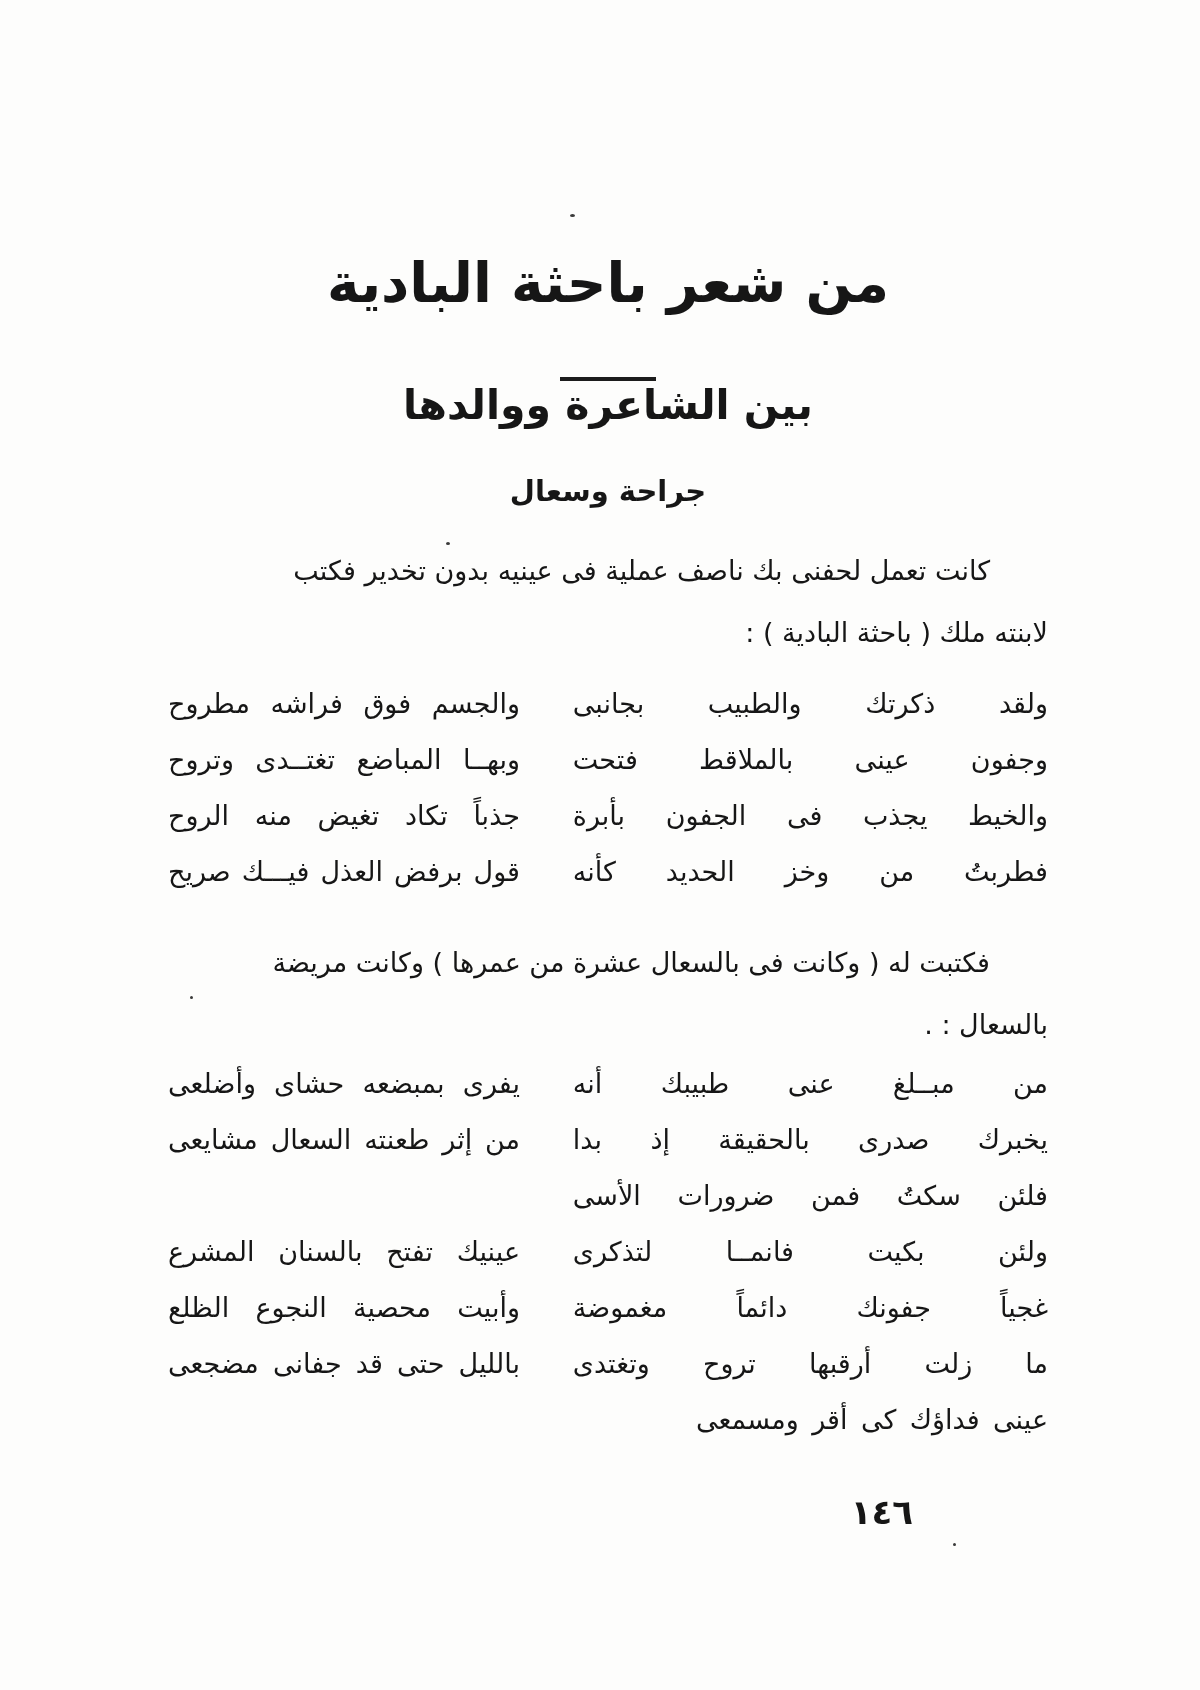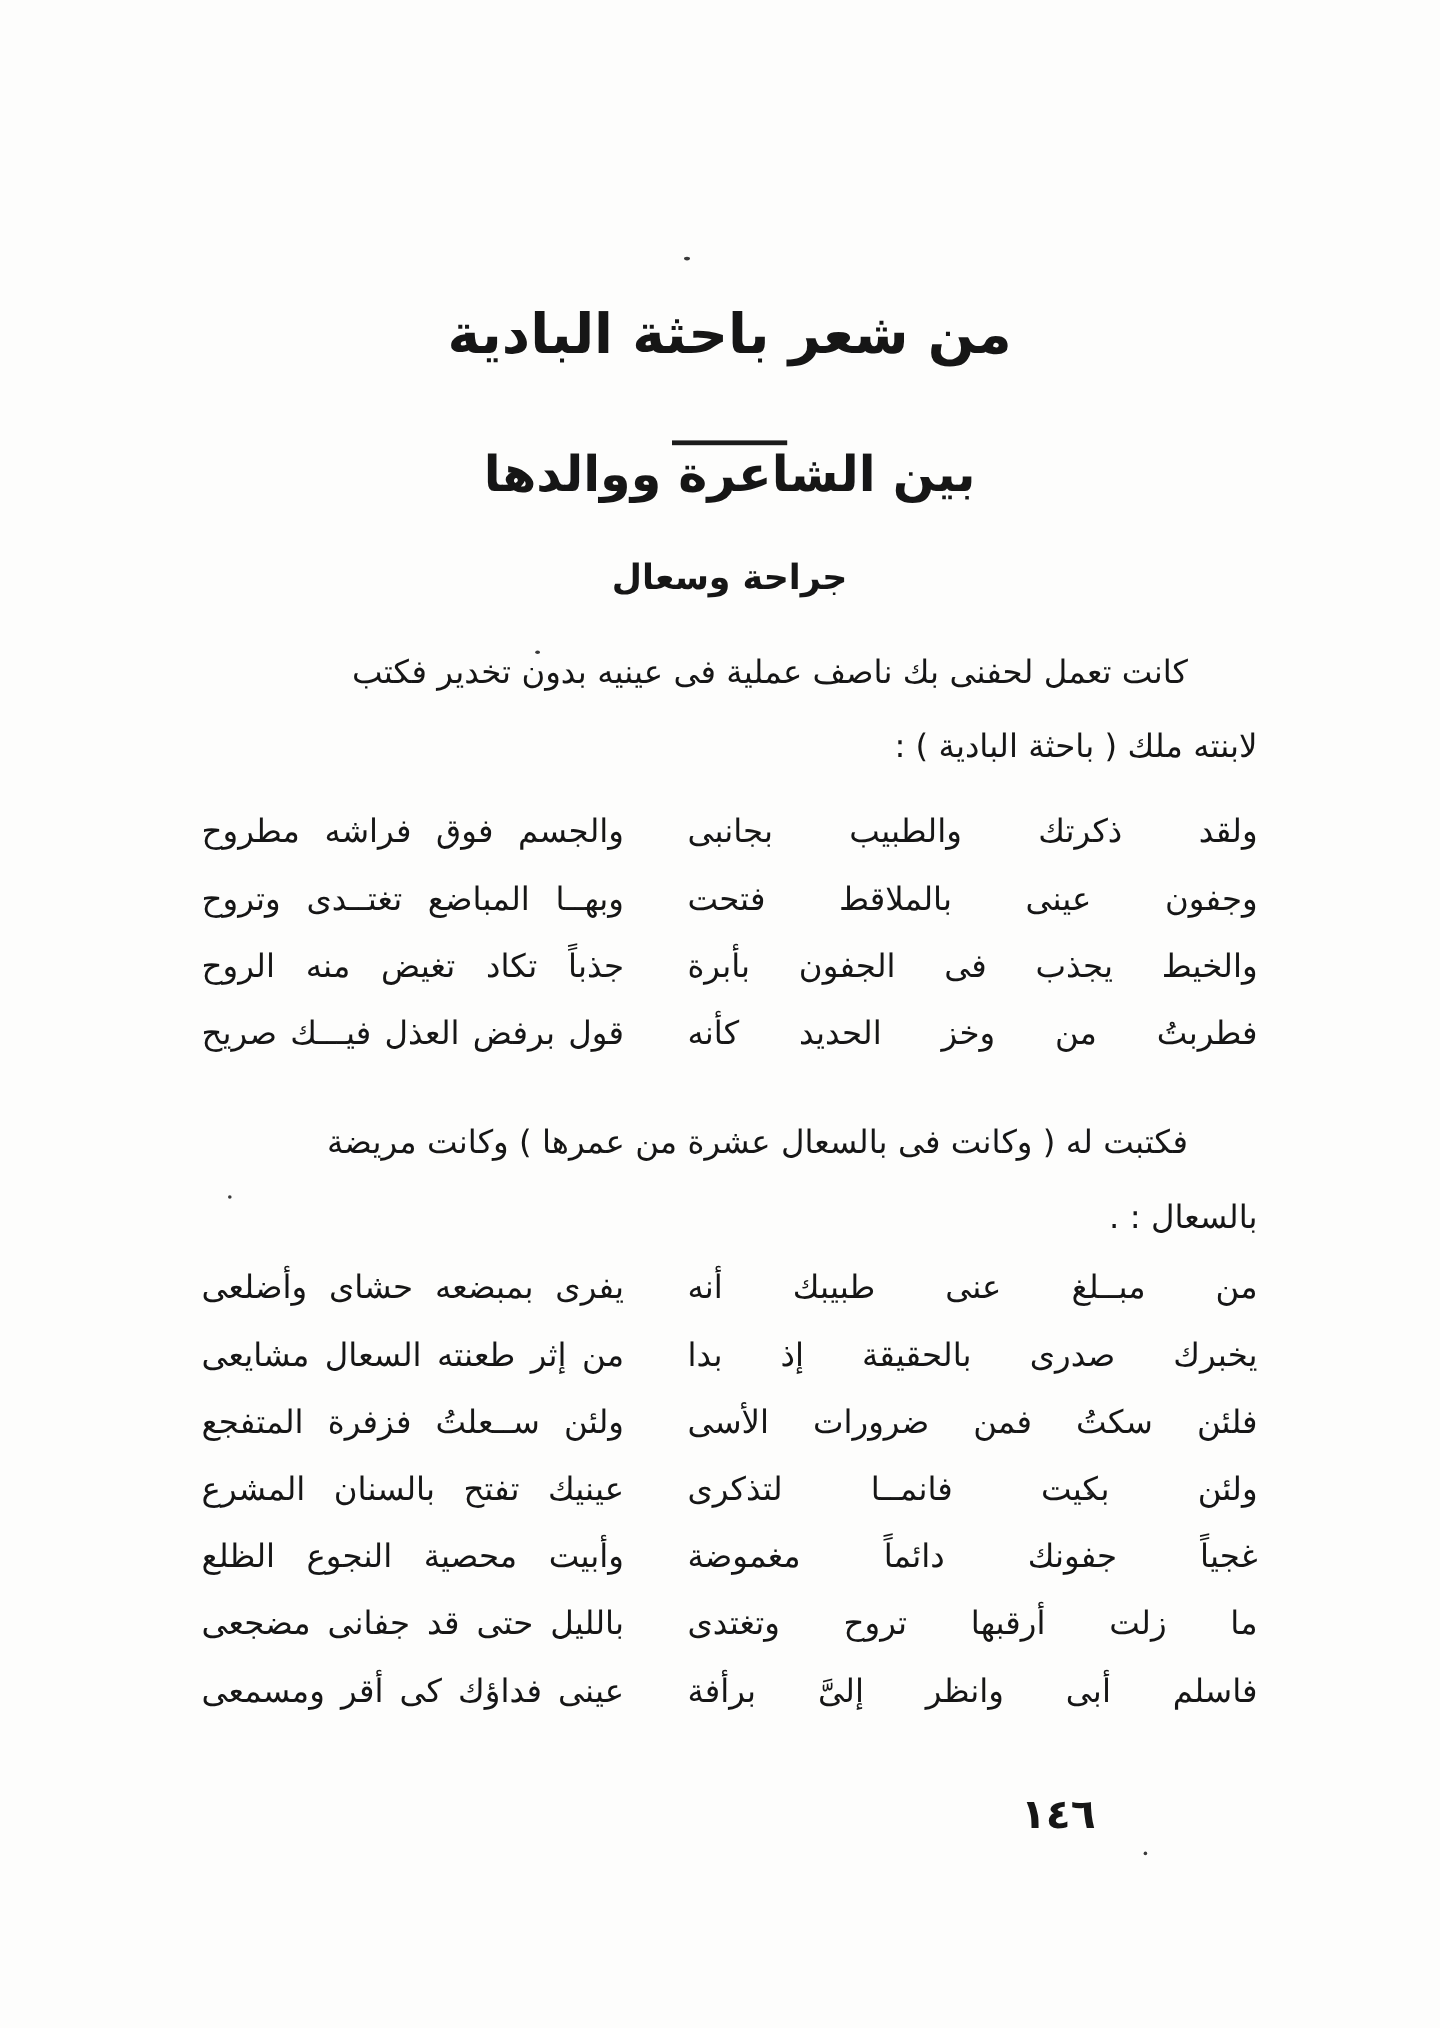"من شعر باحثة البادية" .title { font-size: 46px -> 55px }
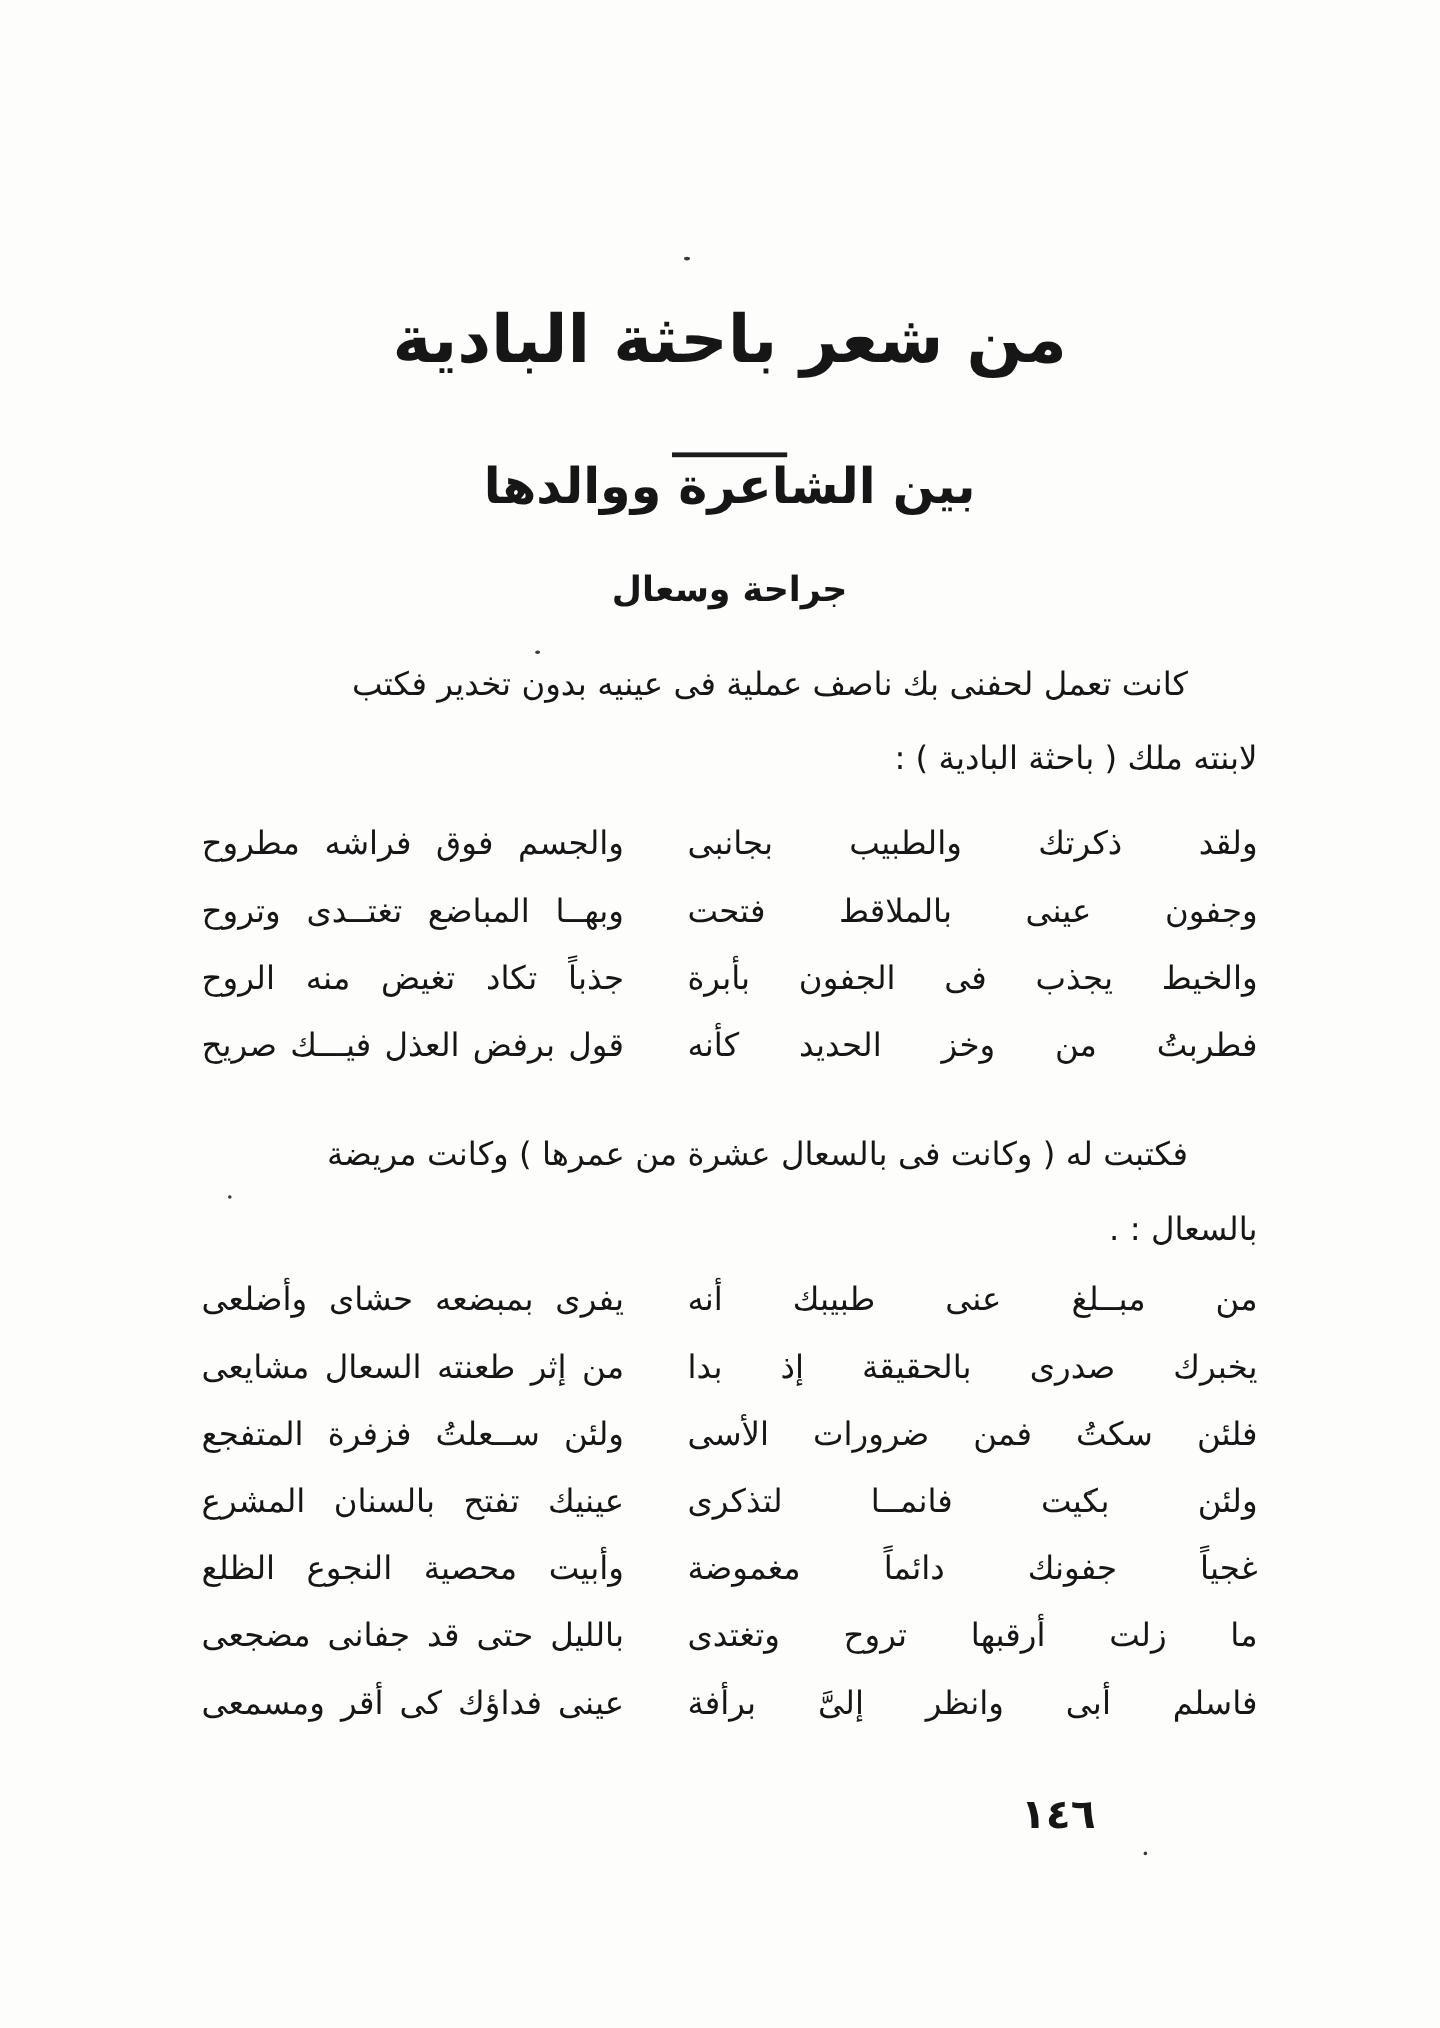"ولئن ســعلتُ فزفرة المتفجع" div.hemi { html: <div>ولئن ســعلتُ فزفرة المتفجع</div> -> none }
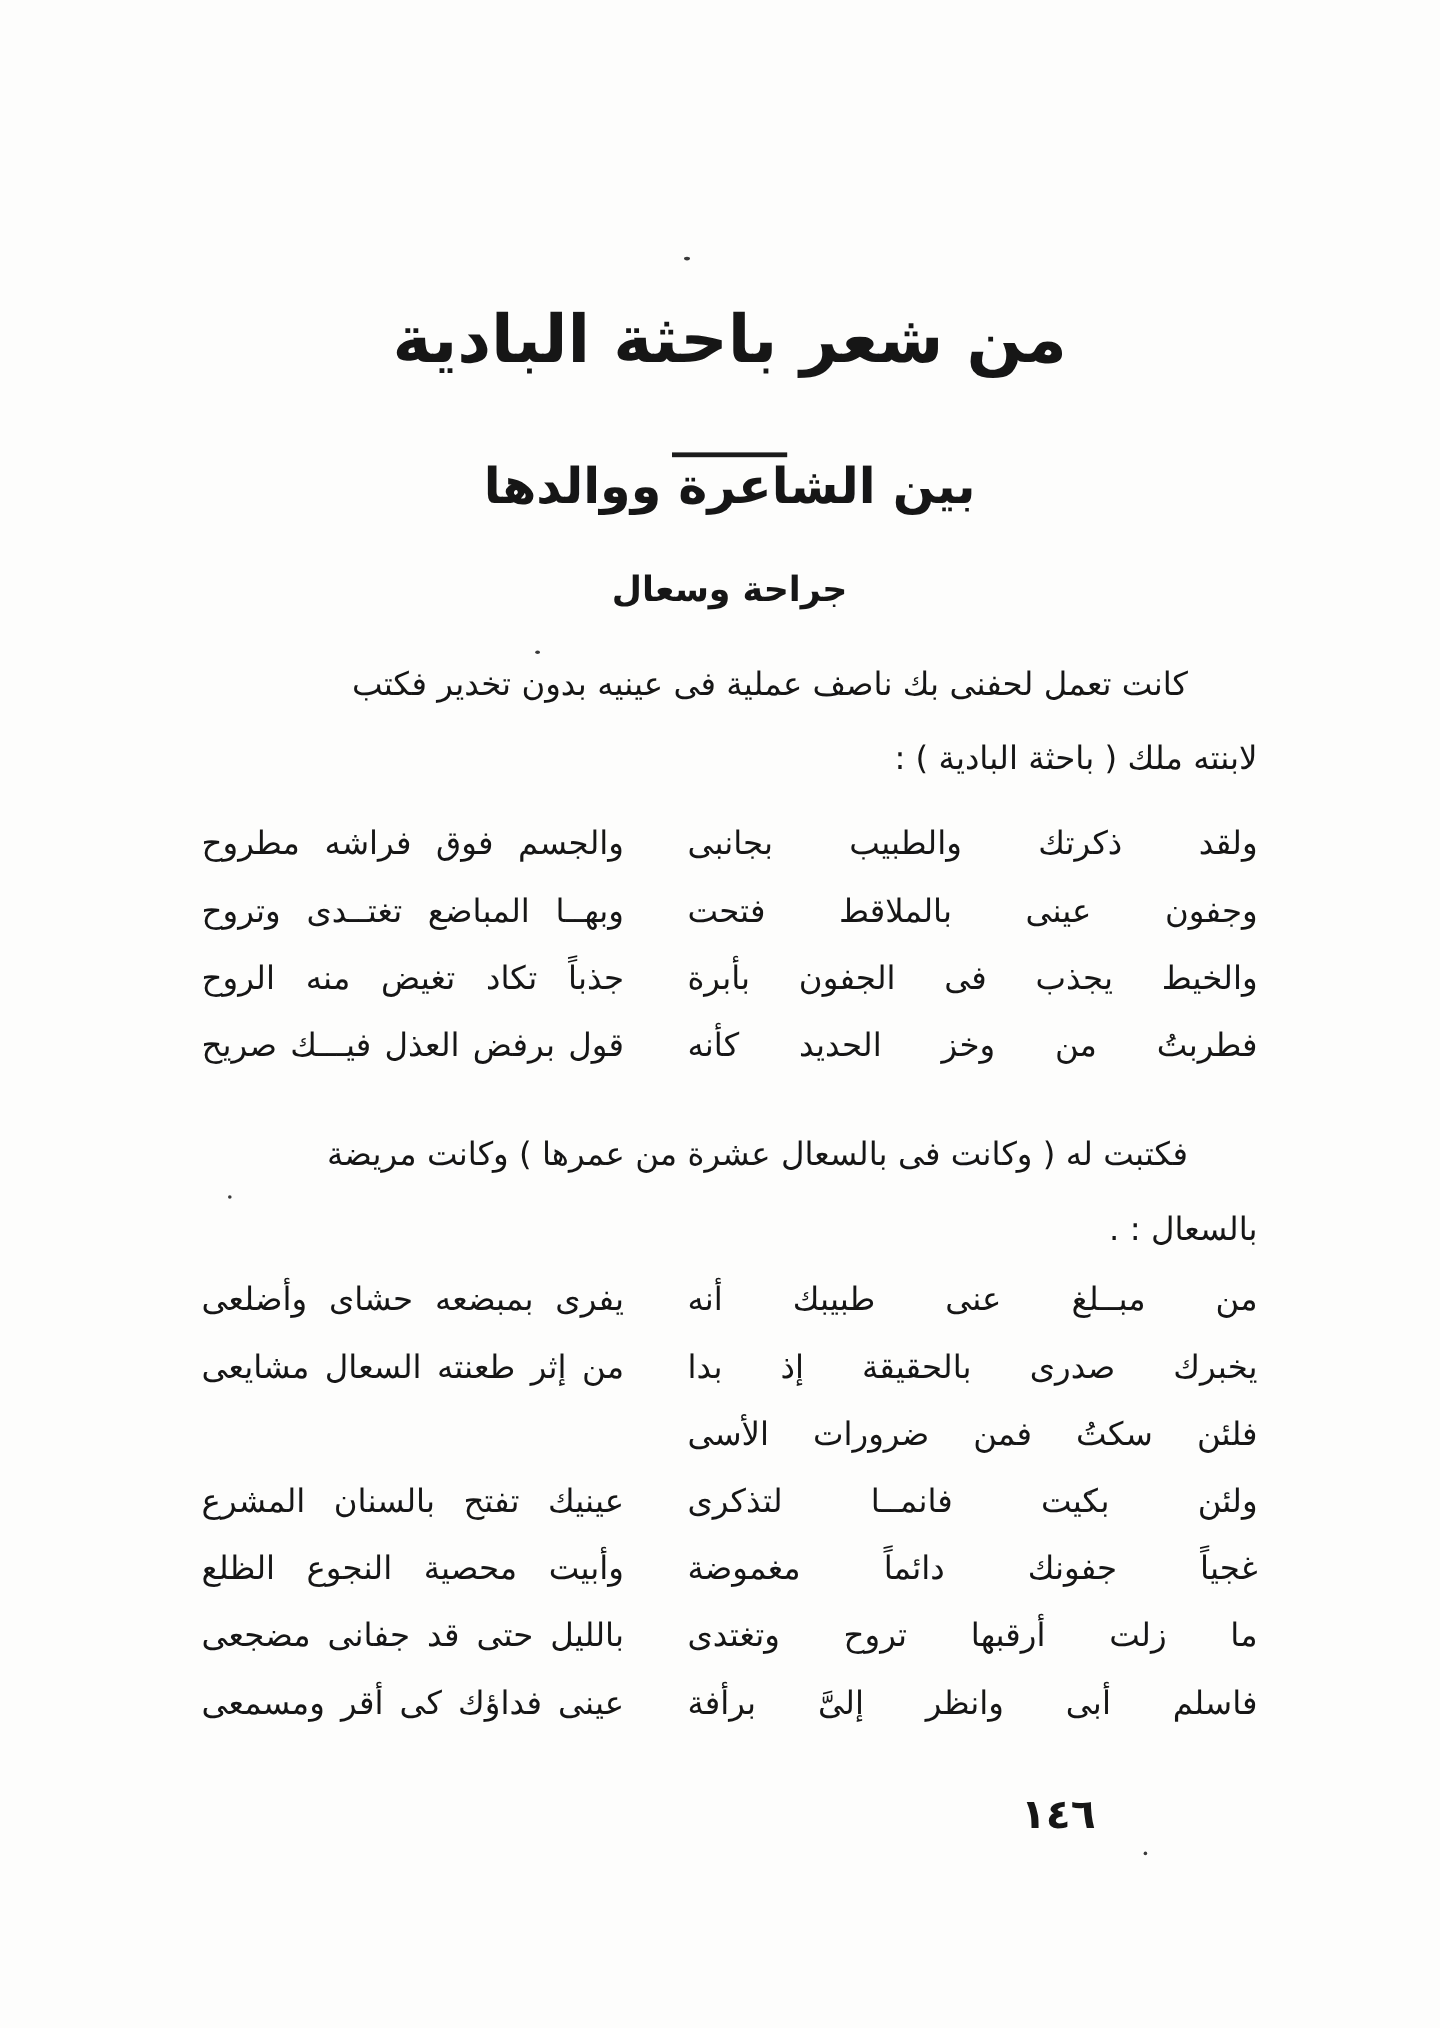"فاسلم أبى وانظر إلىَّ برأفة" div.hemi { html: <div>فاسلم أبى وانظر إلىَّ برأفة</div> -> none }
